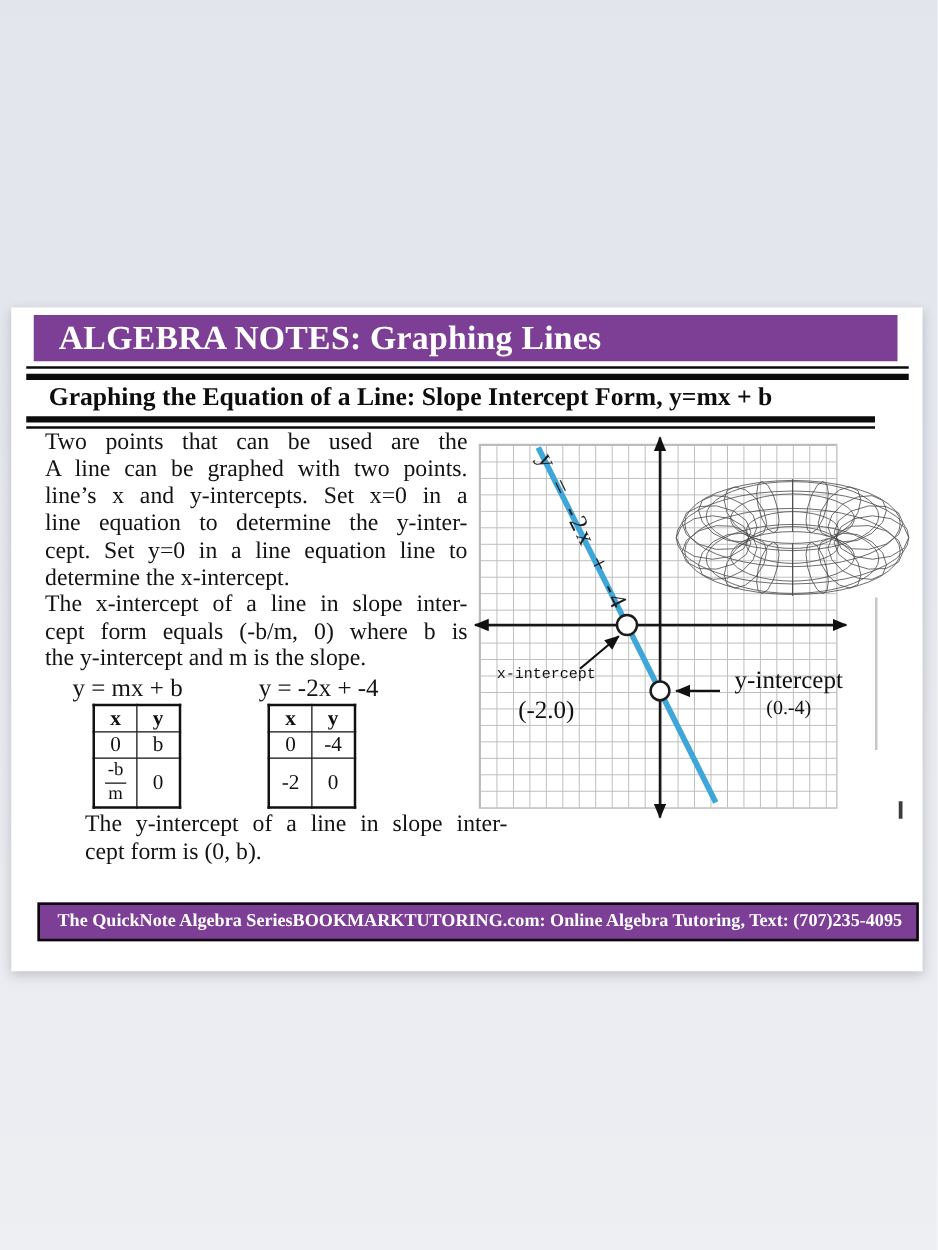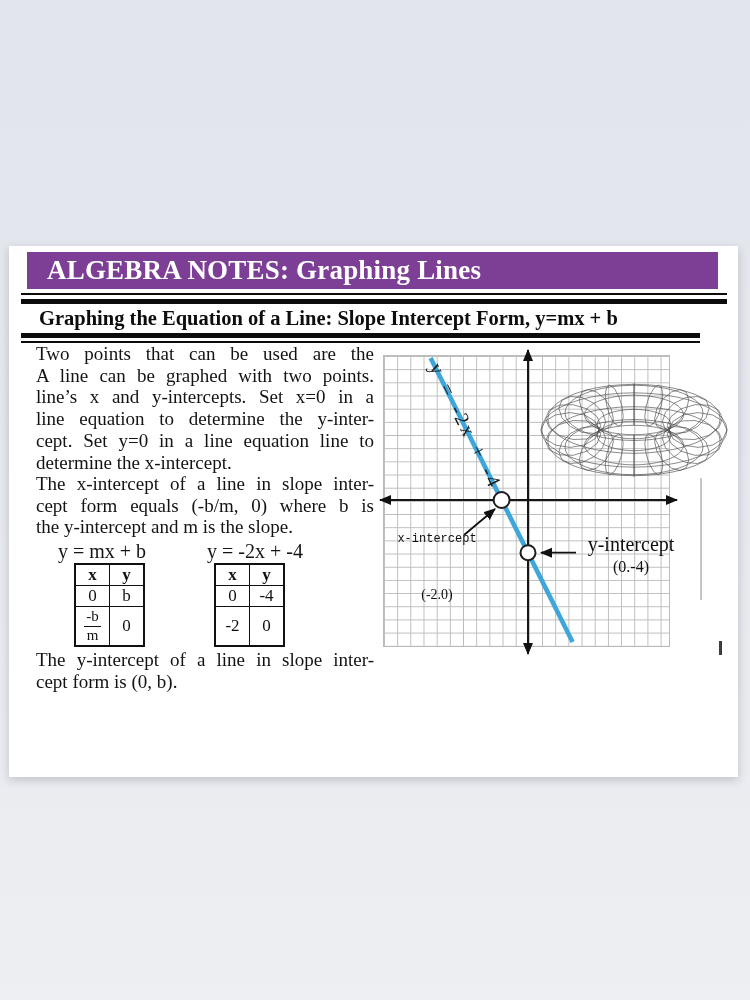"(-2.0)" .xval { font-size: 14px -> 20px; margin-top: 30px -> none }
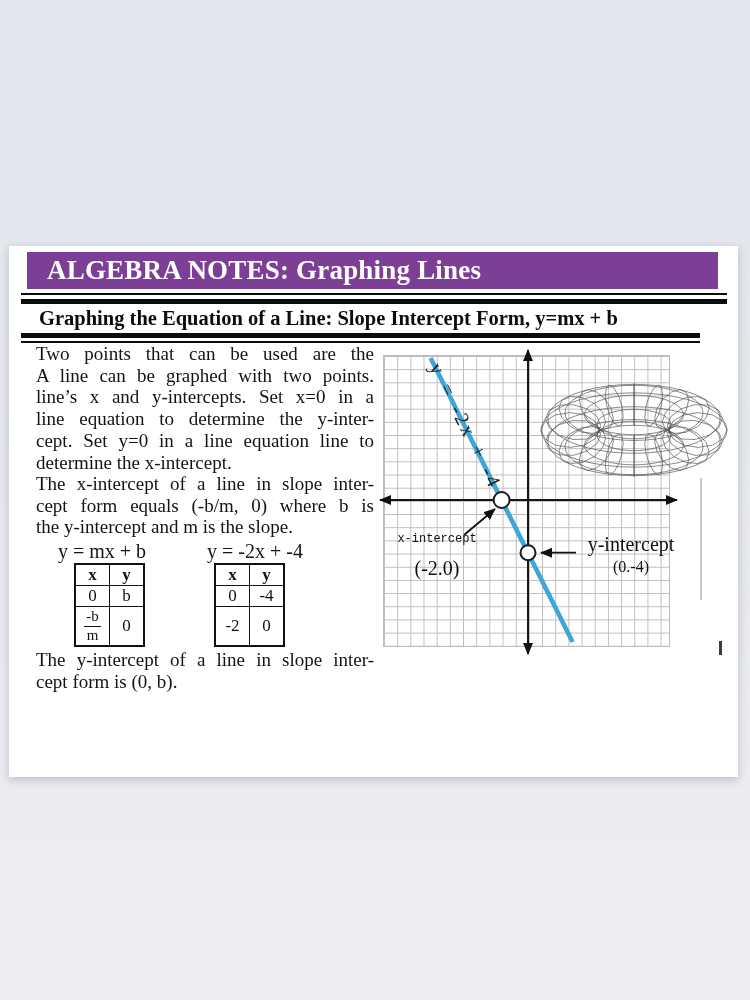"The y-intercept of a line" .p3 { margin-left: none -> 32px }
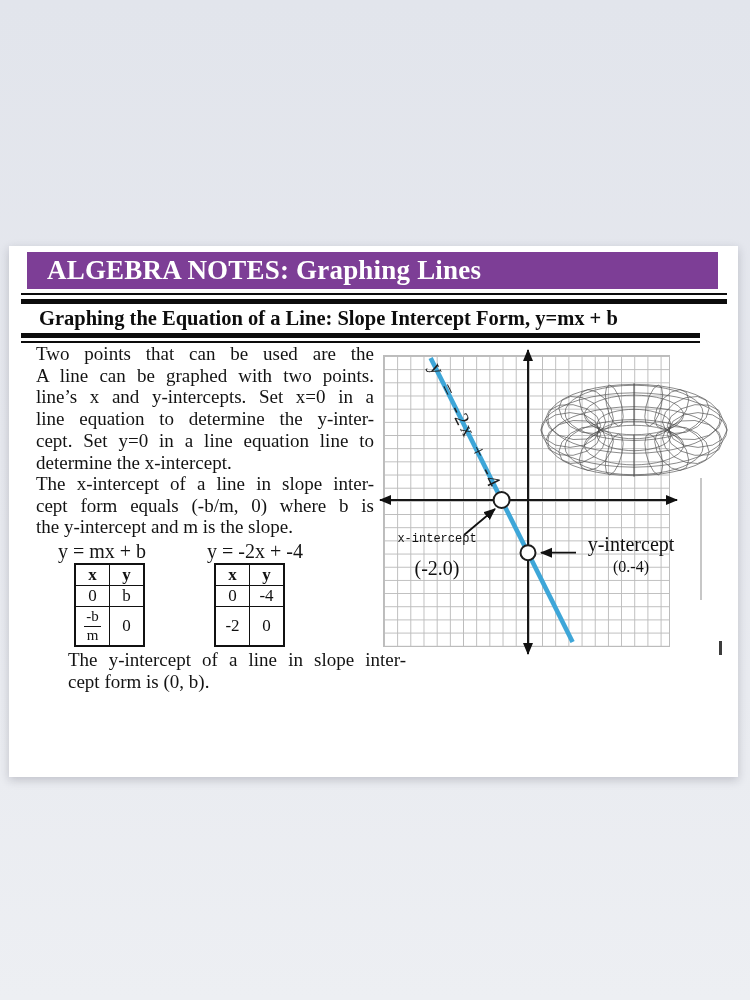"The QuickNote Algebra Series" div.a { html: none -> <div> <span>The QuickNote Algebra Series</span> <span>BOOKMARKTUTORING.com: Online Algebra Tutoring, Text: (707)235-4095</span> </div> }
